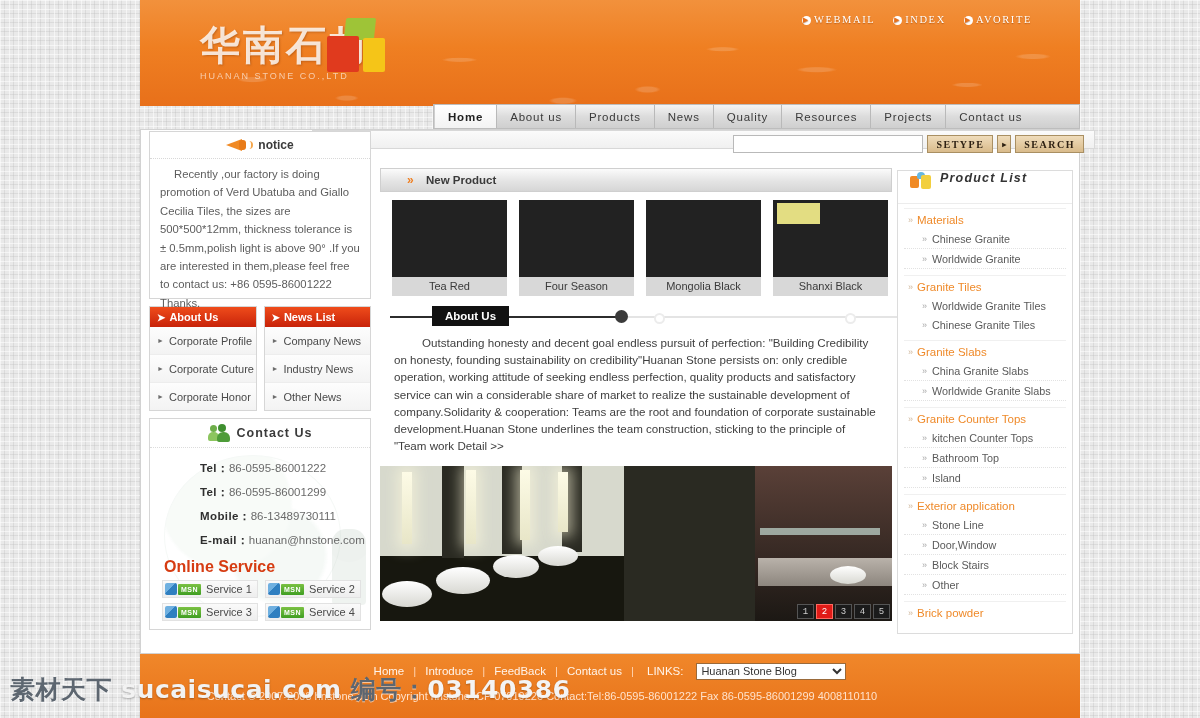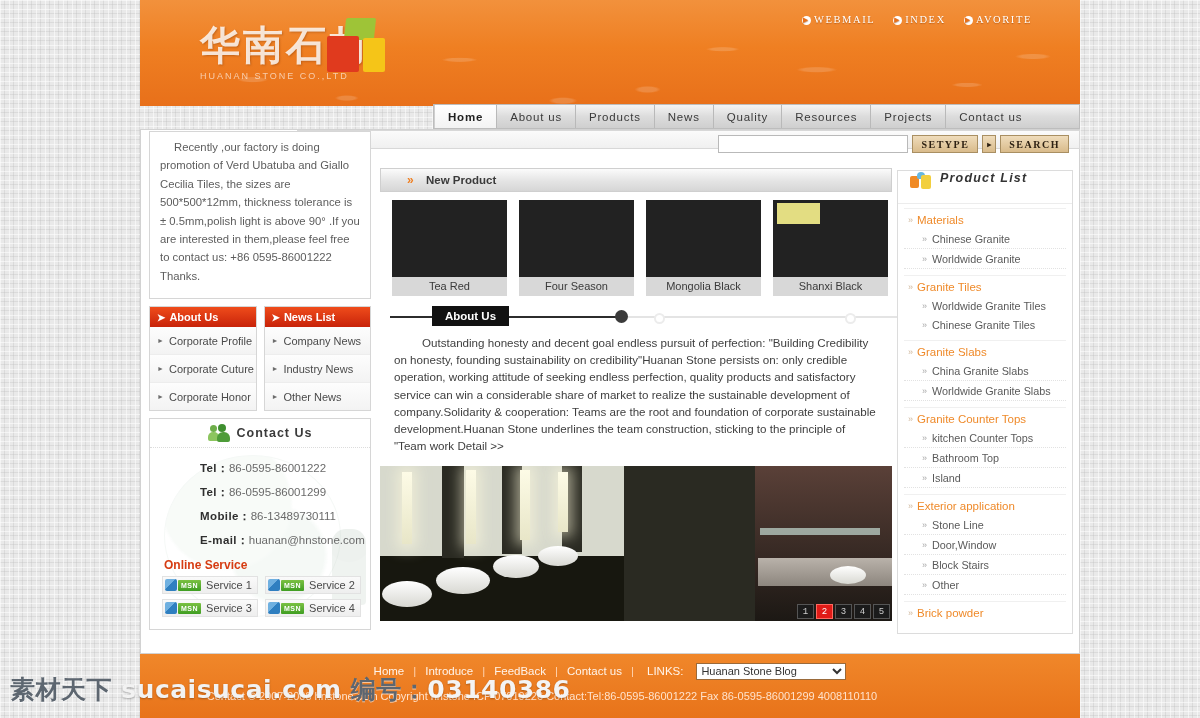"notice" div.notice-head { html: none -> <div> <span> <span></span> <span></span> <span></span> </span> <span>notice</span> </div> }
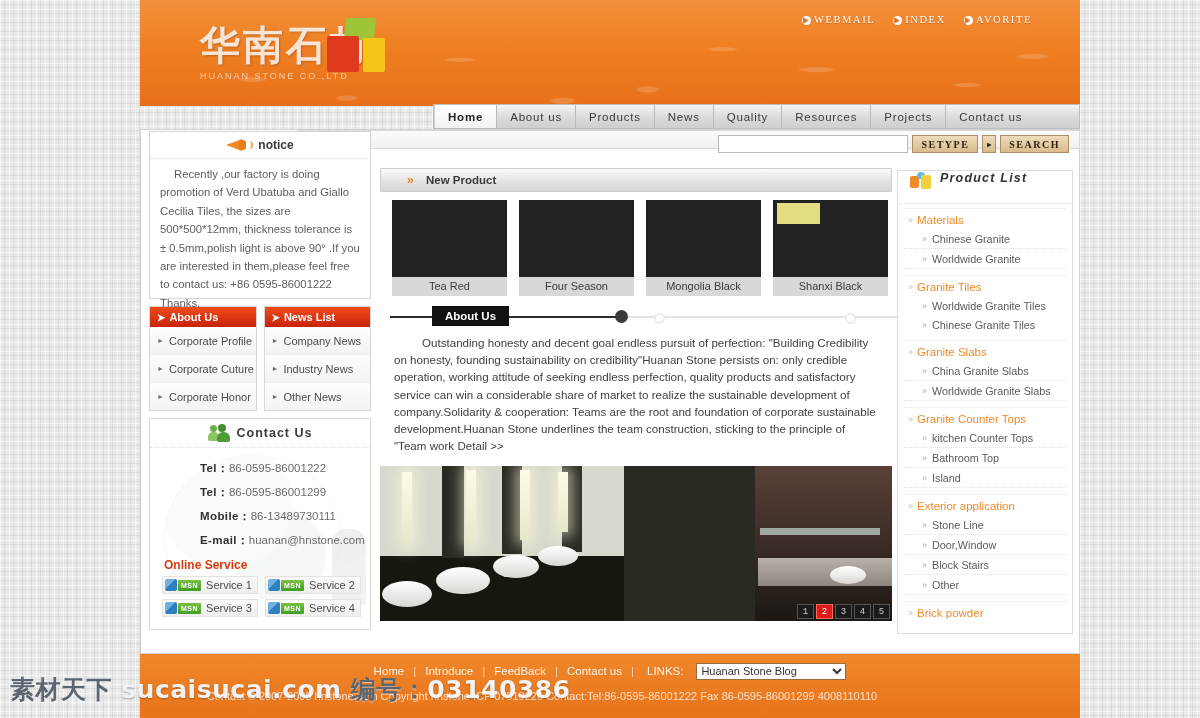"SETYPE" .searchbar { left: 297px -> 312px }
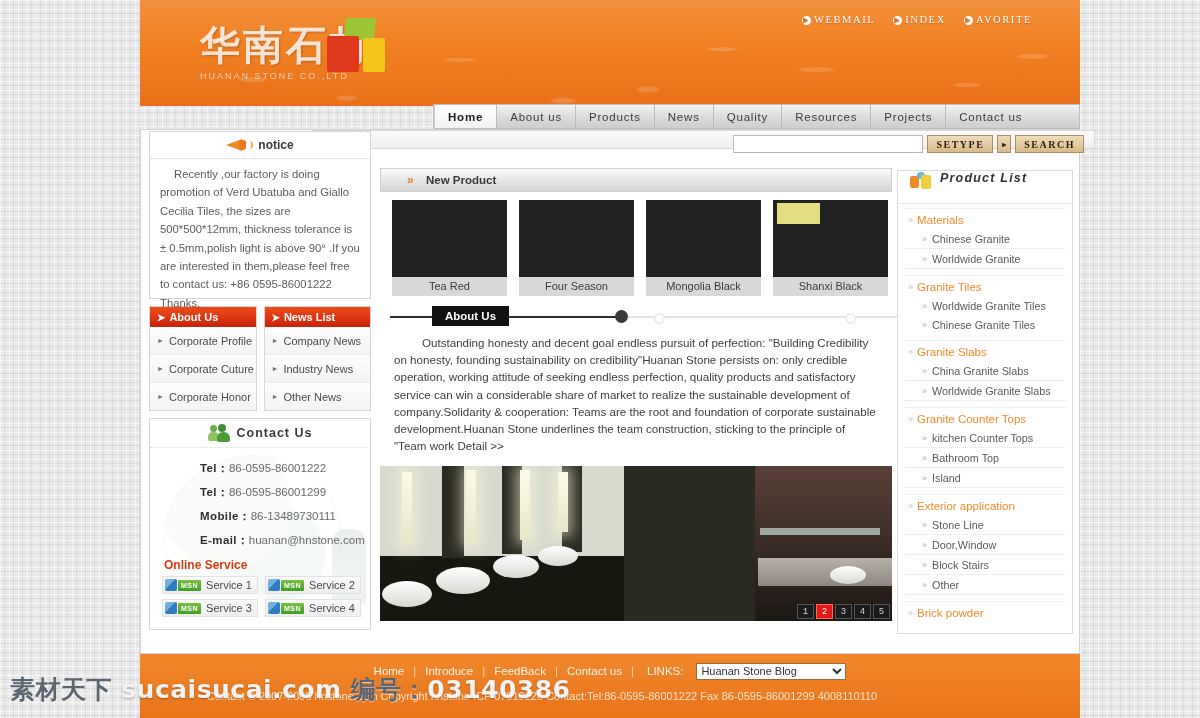"Online Service" .online-ttl { font-size: 12px -> 16px }
